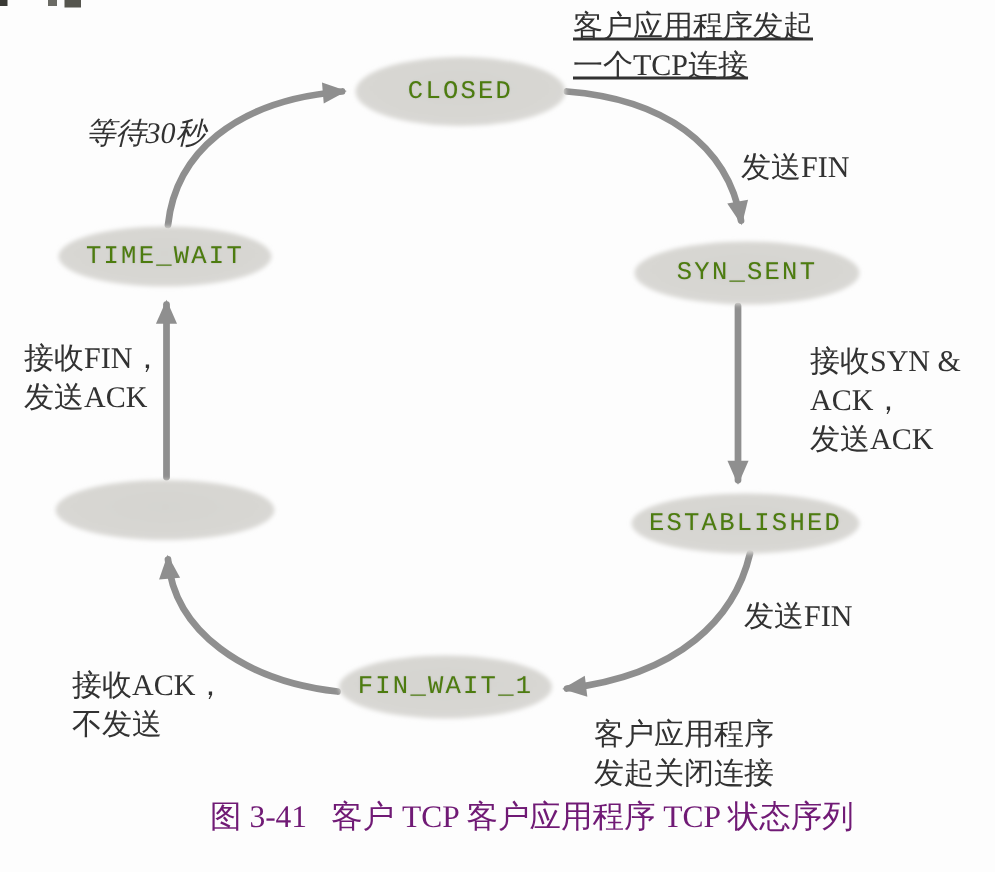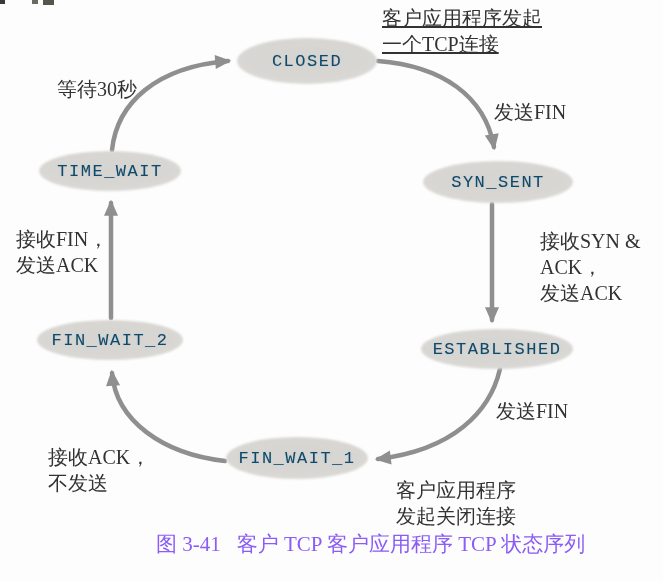"CLOSED" .state-label { color: #0c4a6e -> #4d7c0f }
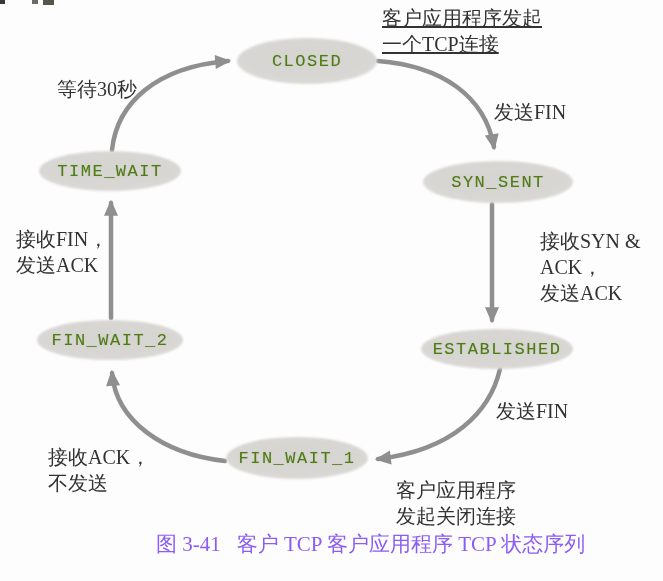"等待30秒" div.anno { font-style: none -> italic }
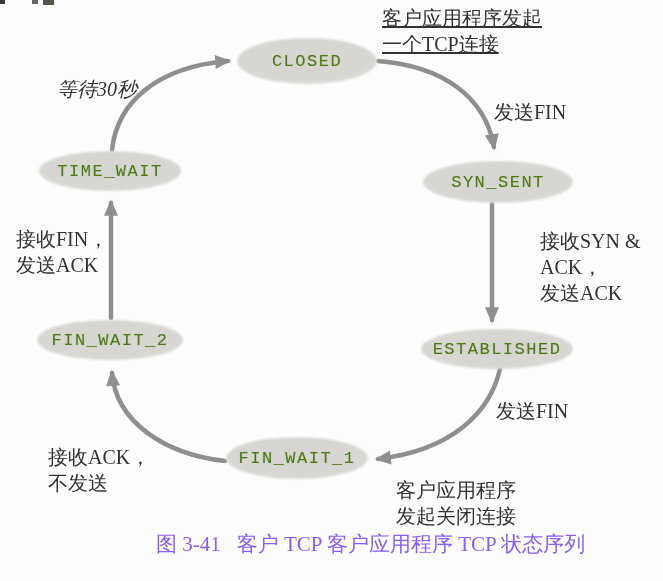"FIN_WAIT_2" div.state-label { html: <div>FIN_WAIT_2</div> -> none }
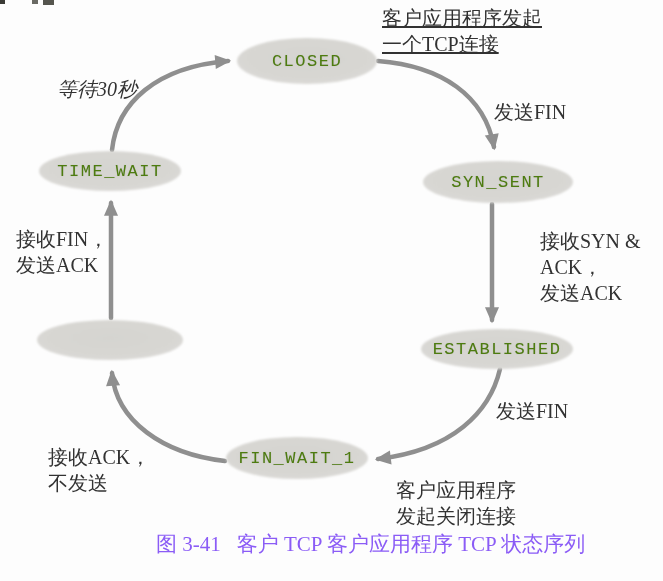"图 3-41" .caption { color: #8b5cf6 -> #701a75; margin-left: 16px -> none }
